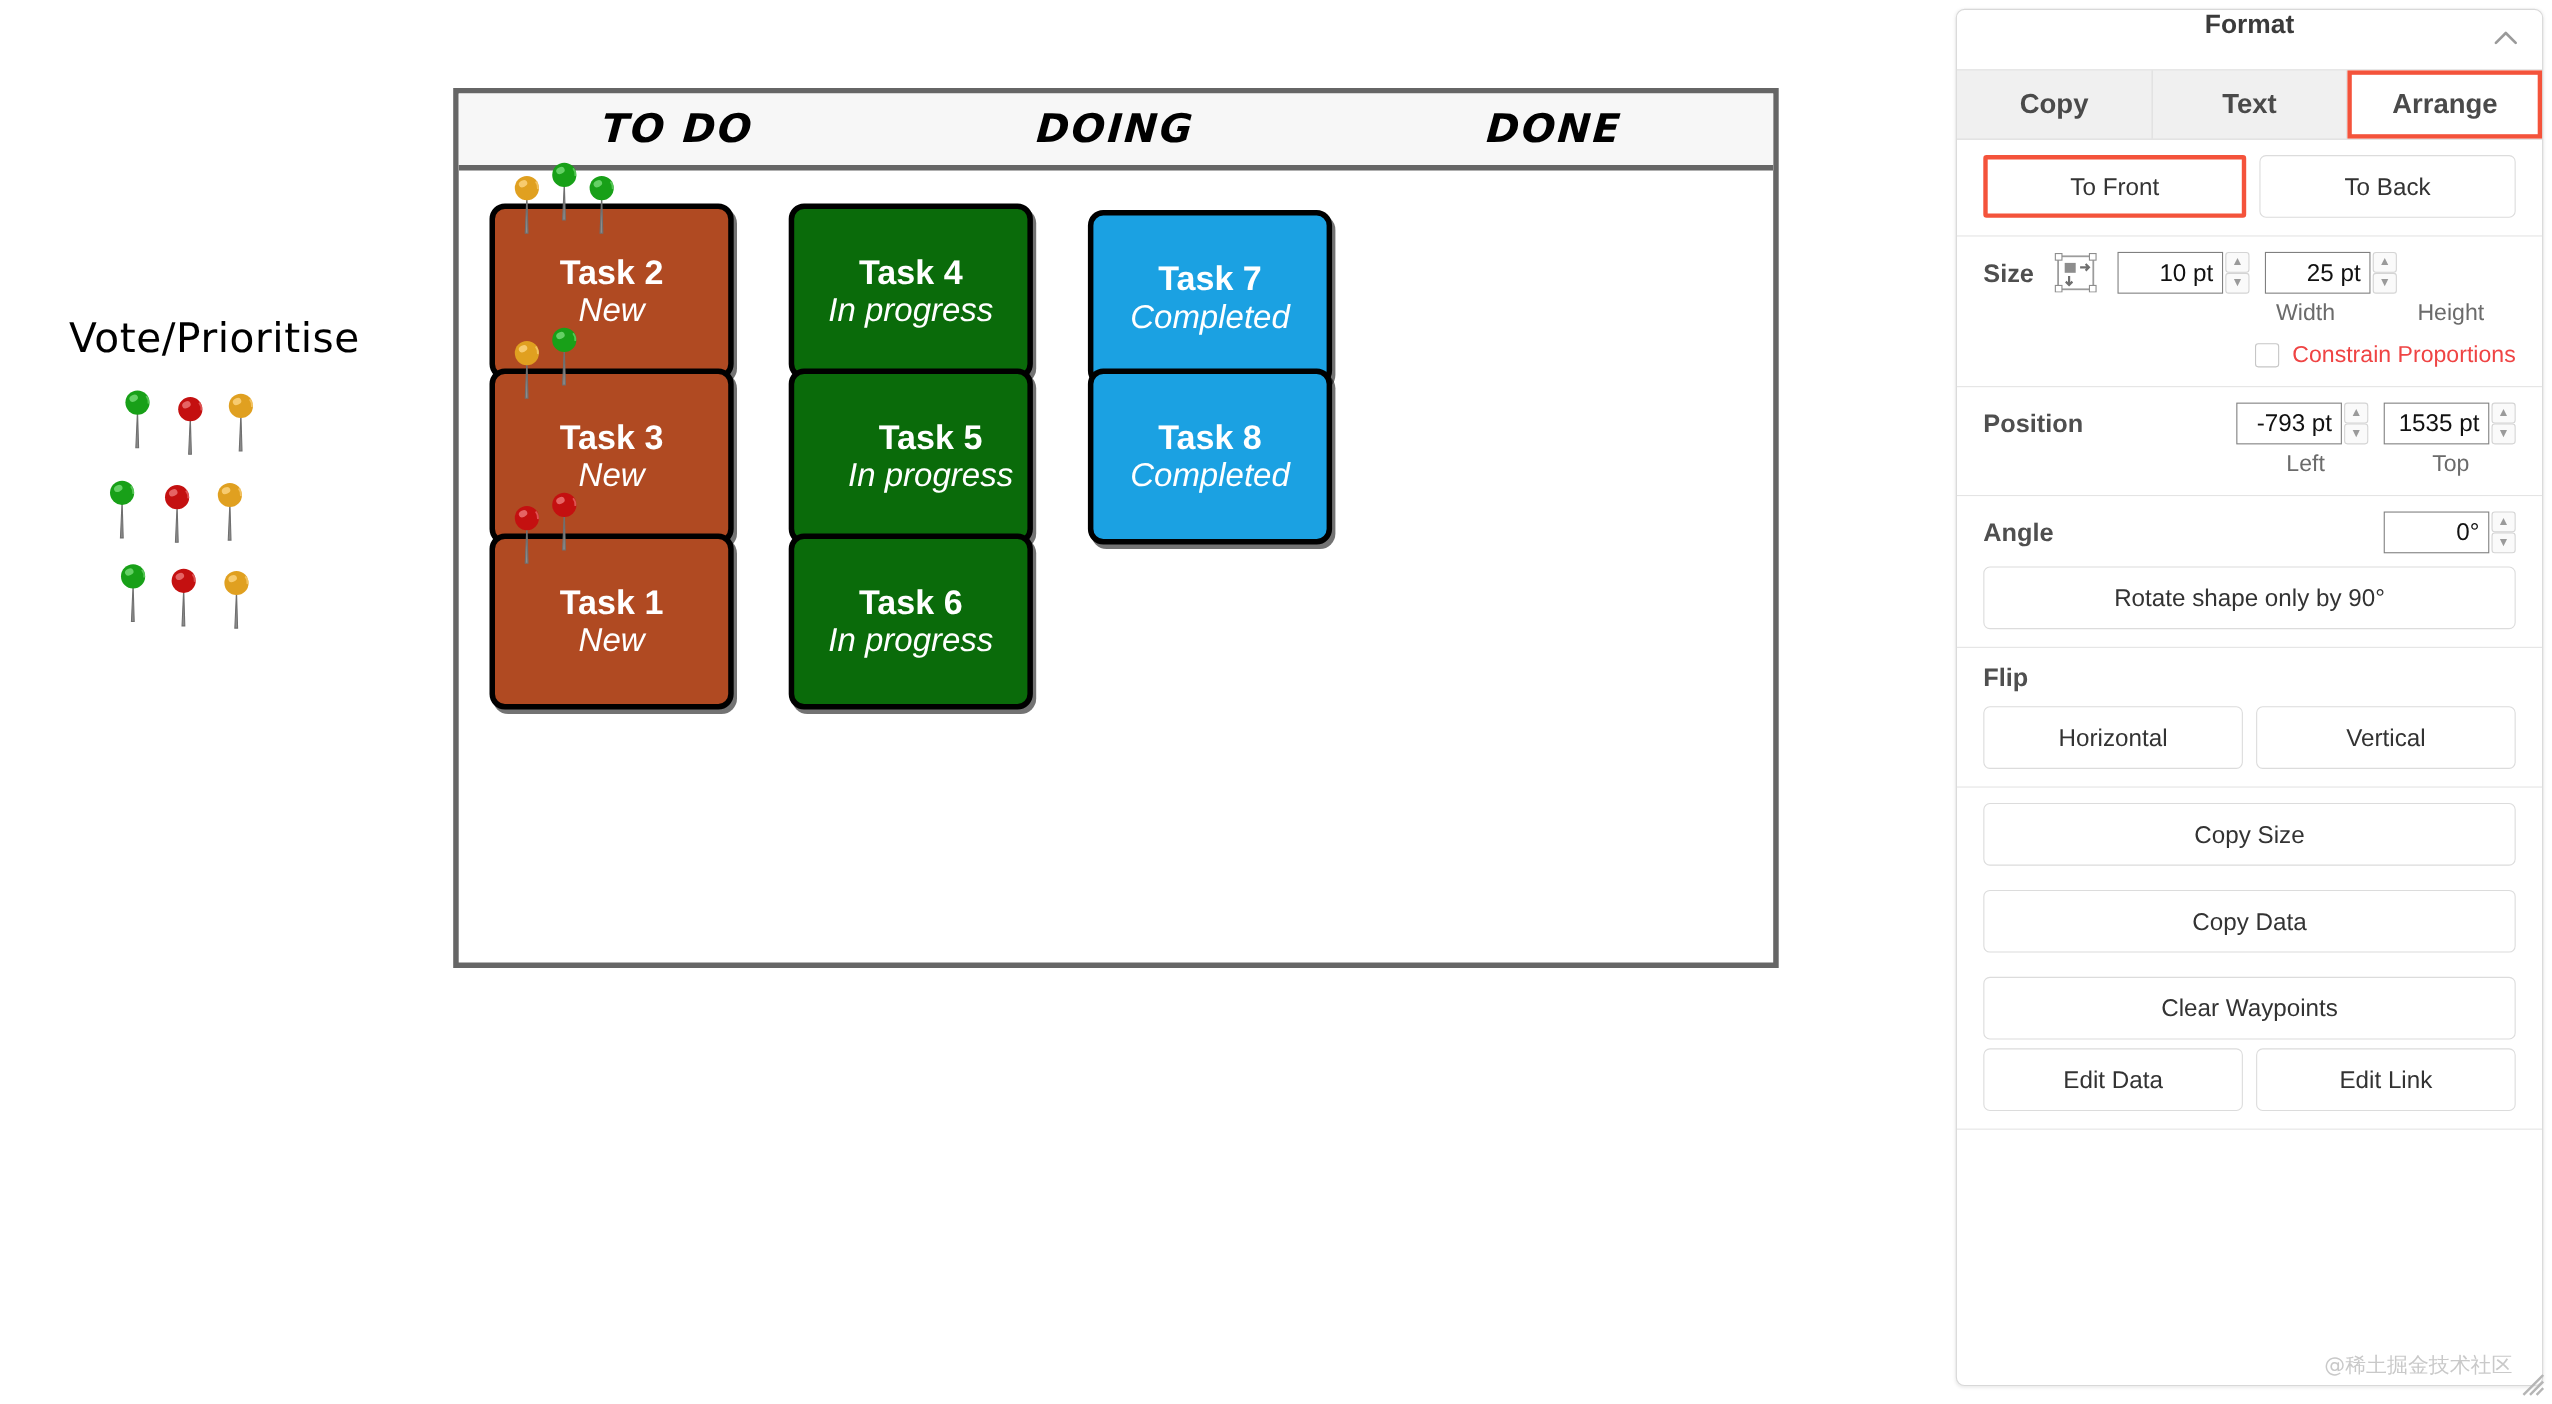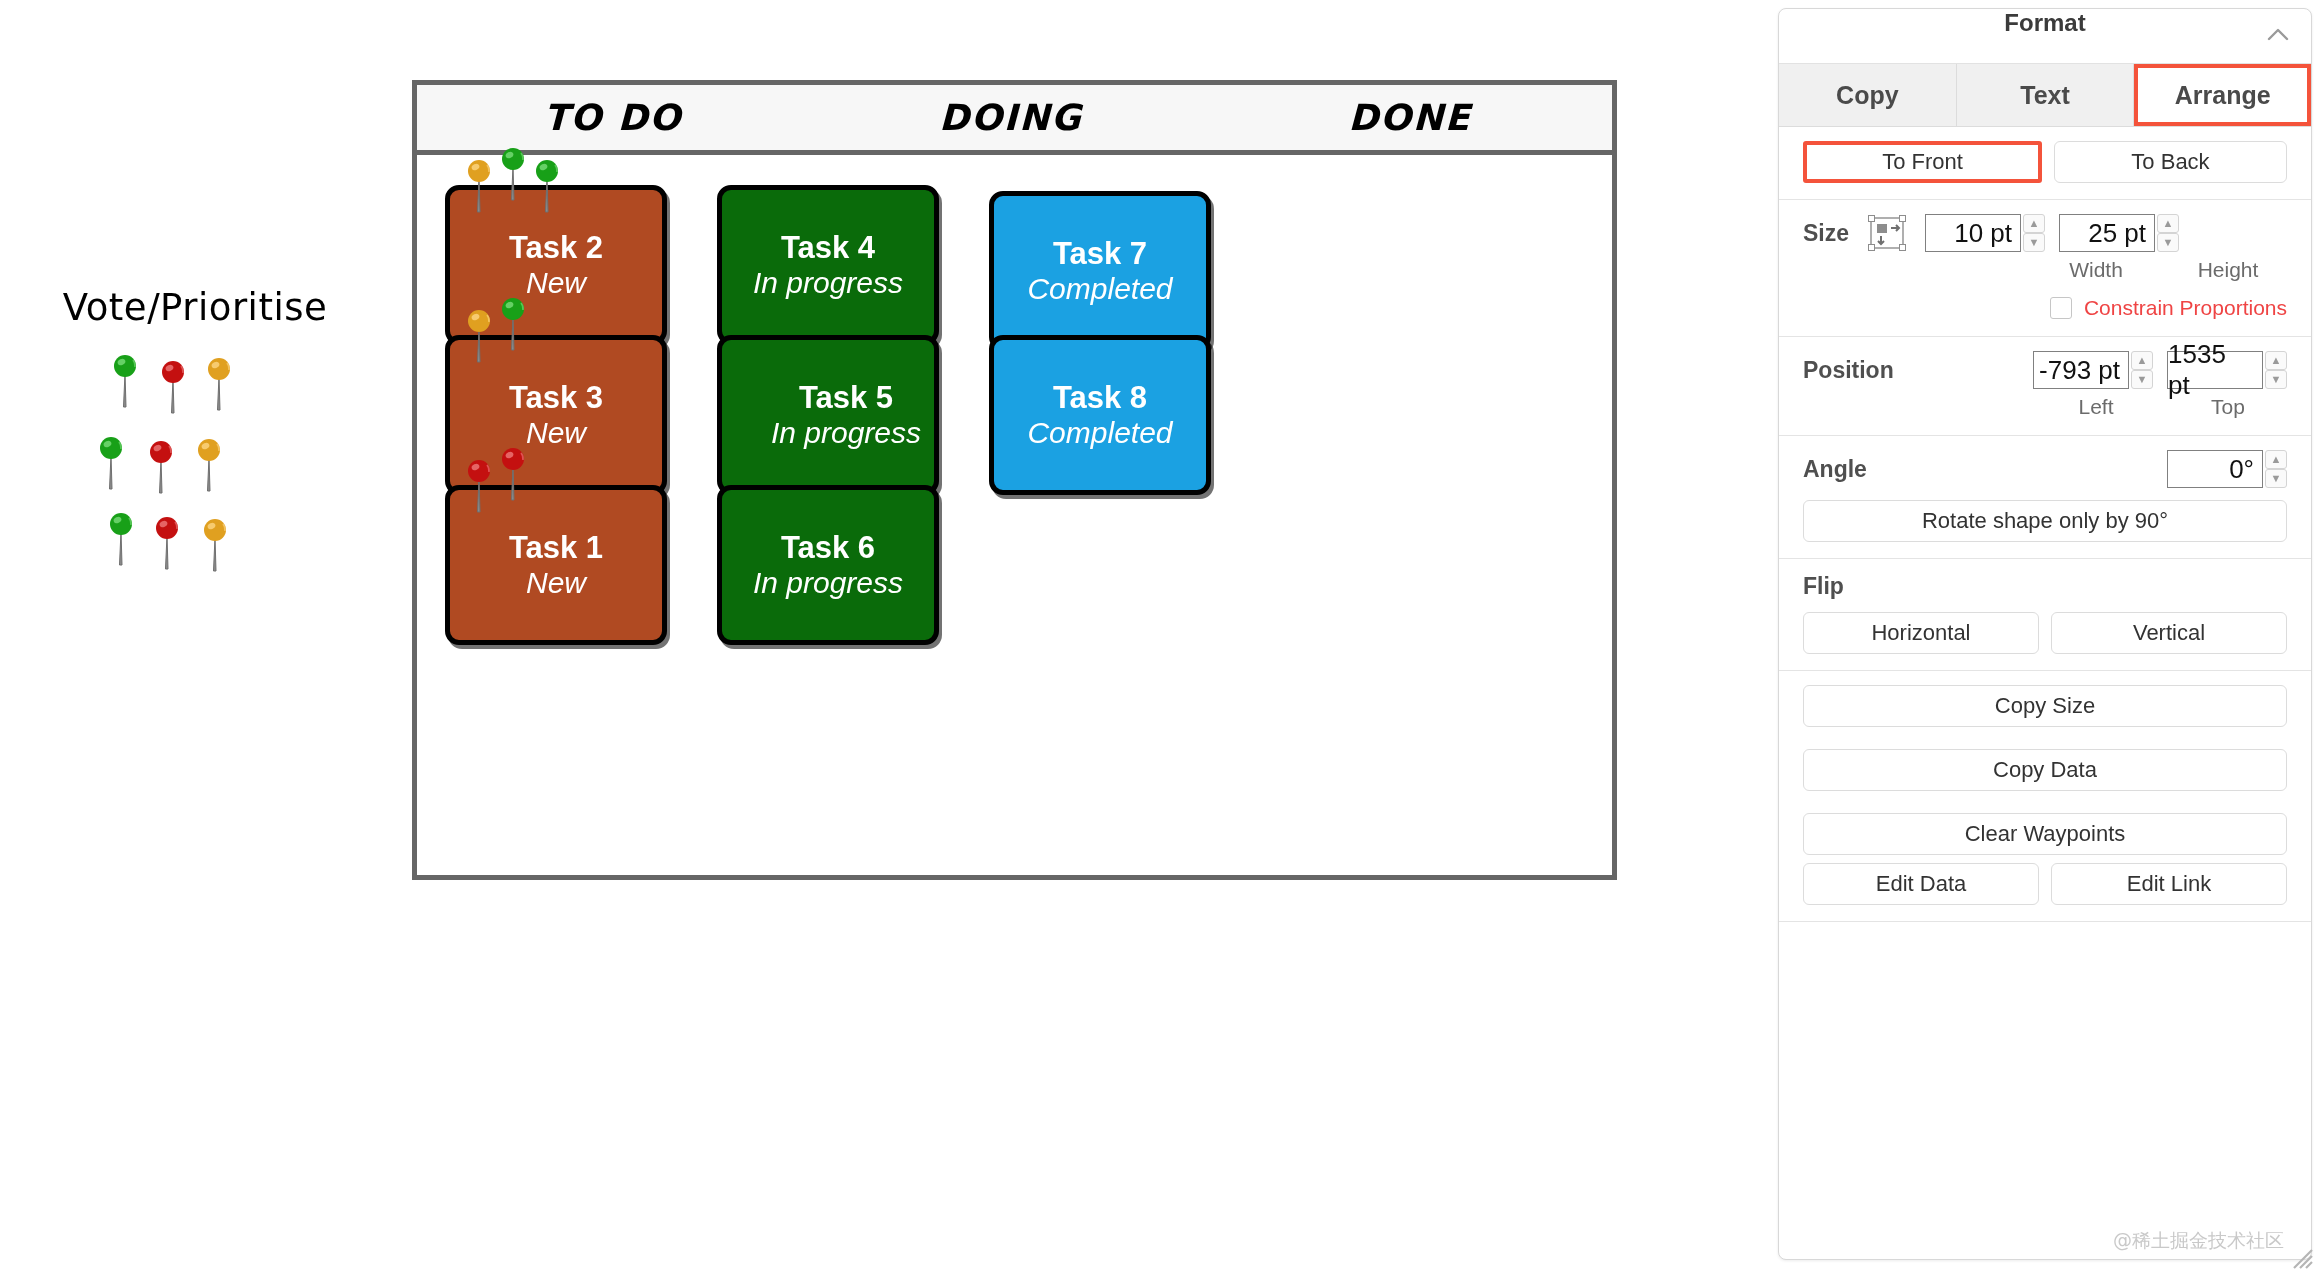"To Front" .btn { height: 42px -> 57px }
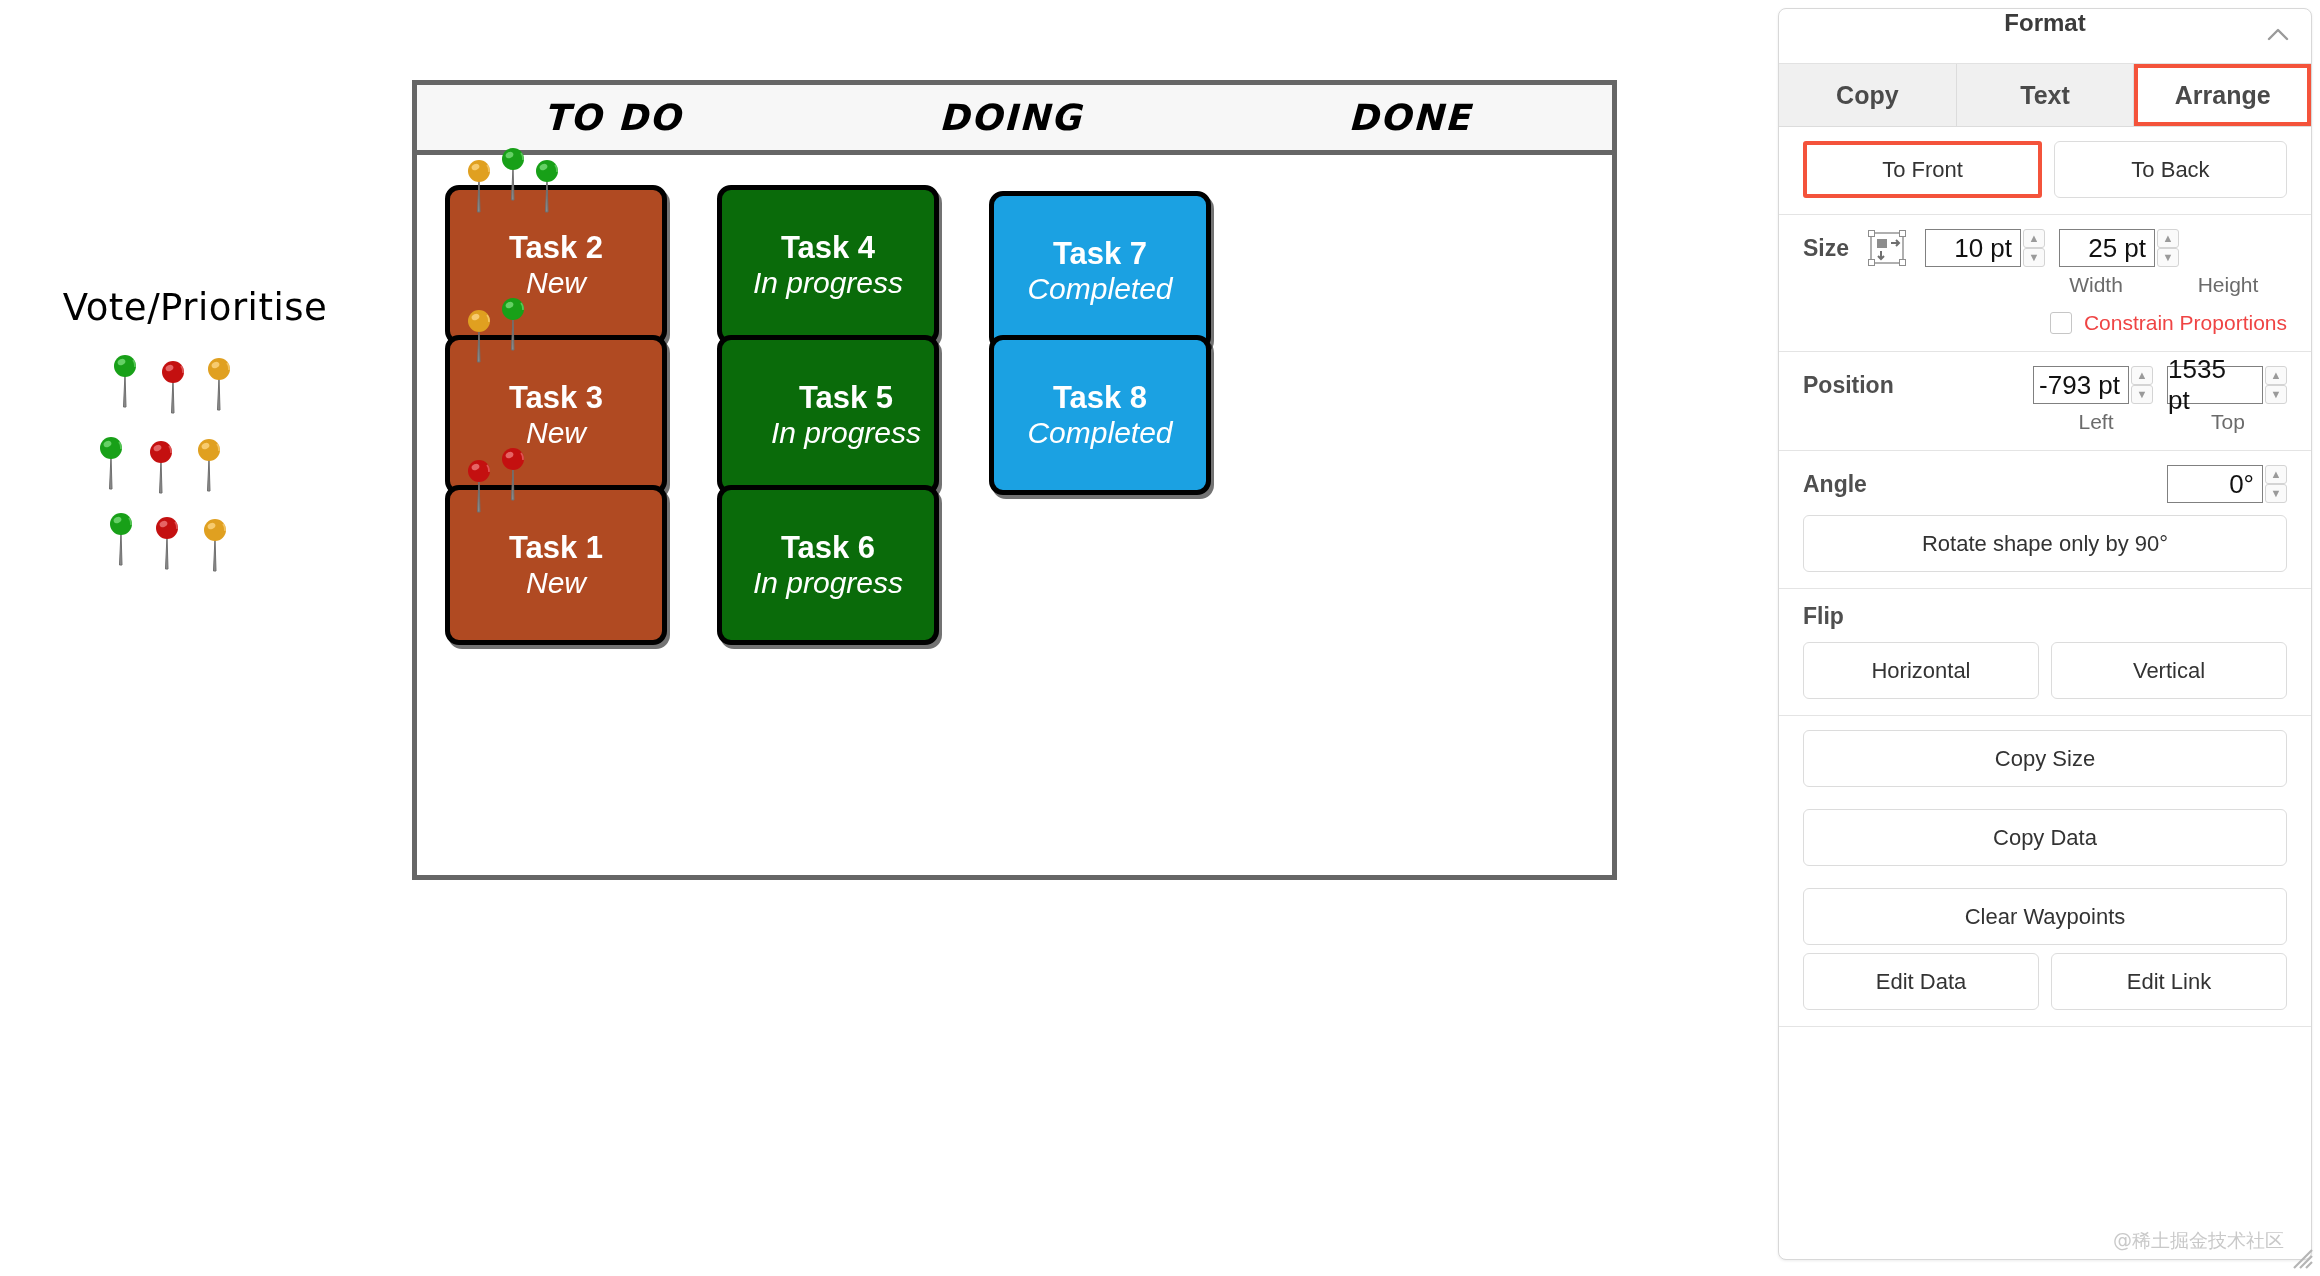"10 pt" .numbox { font-size: 26px -> 22px }
